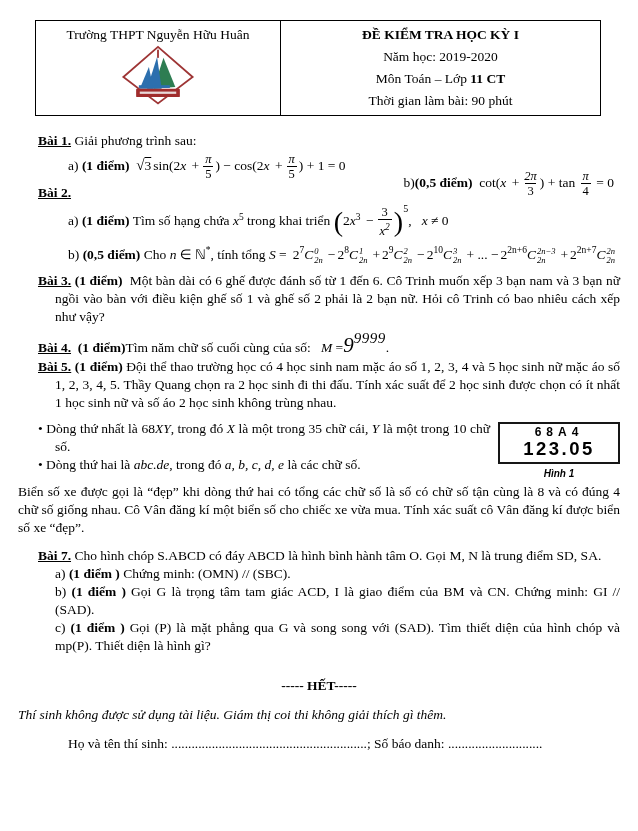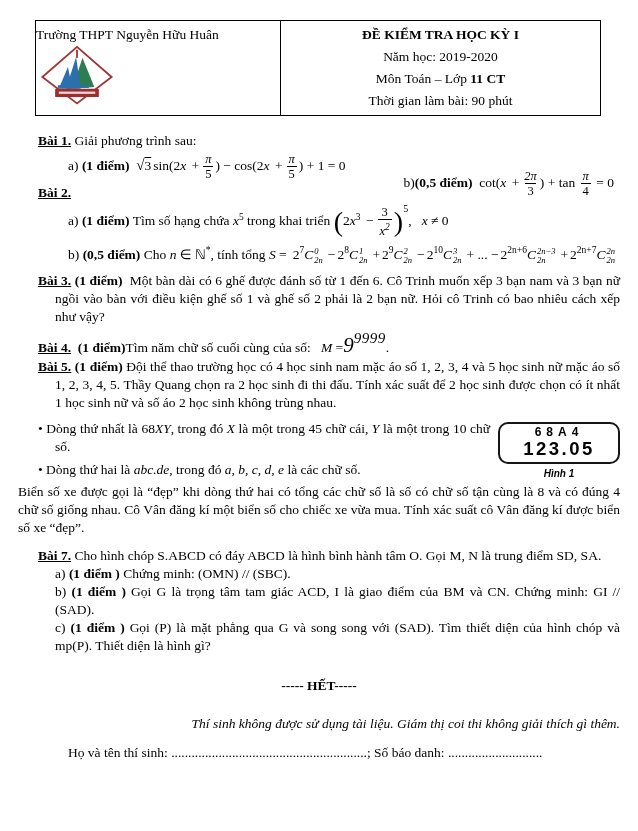"Trường THPT Nguyễn Hữu Huân" .hleft { text-align: left -> center }
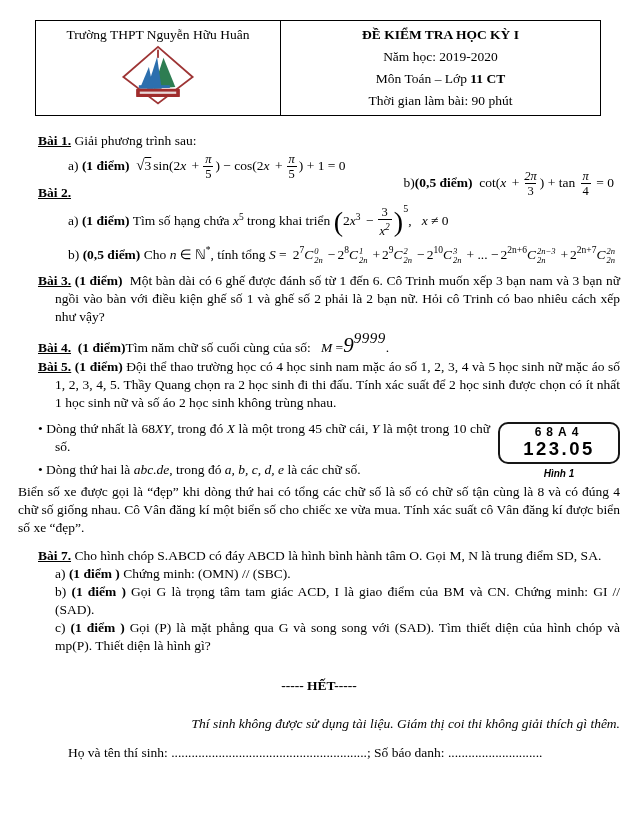"là một trong 45 chữ" span { text: 45 -> 35 }
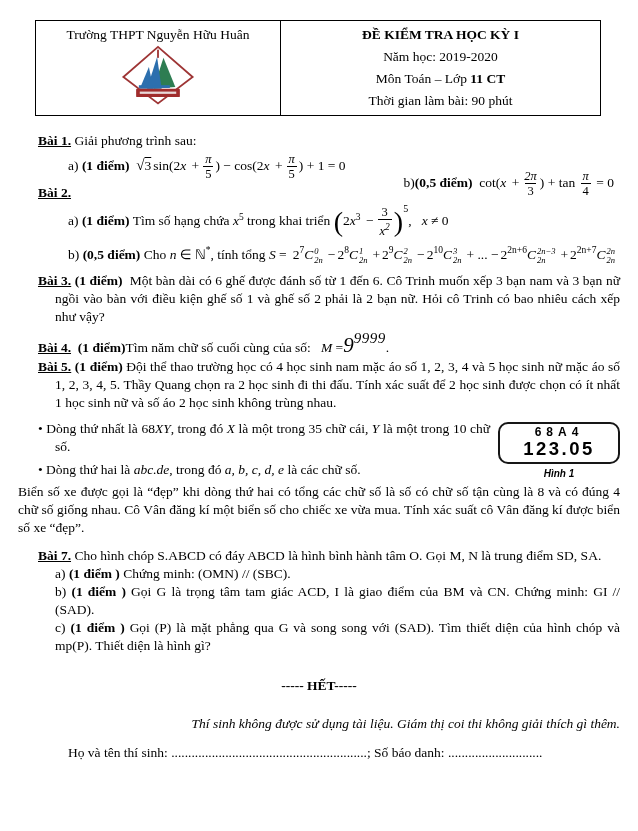"68A4" .plate { border-radius: 10px -> 0 }
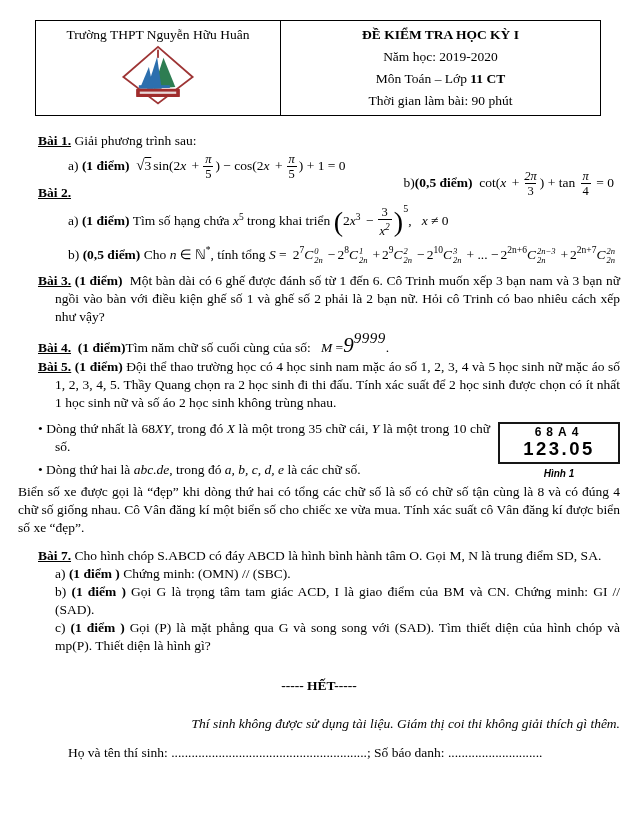"• Dòng thứ hai là" .bullet2 { margin-top: 5px -> none }
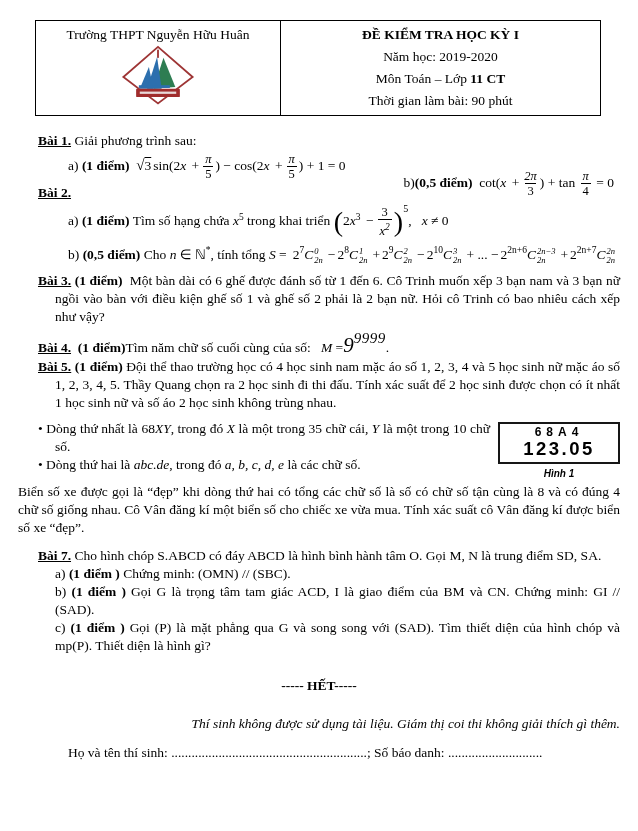"Thí sinh không được sử" .note { margin-top: 20px -> 11px; text-align: right -> left }
